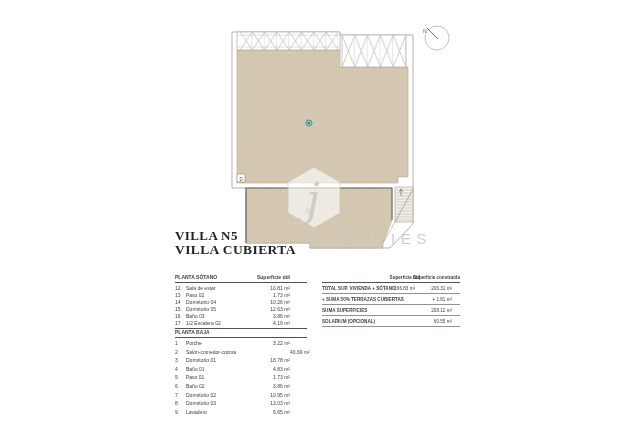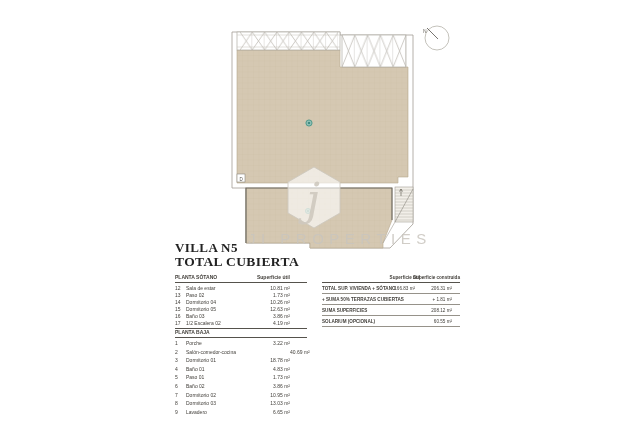"VILLA N5" #title-block { top: 241px -> 229px }
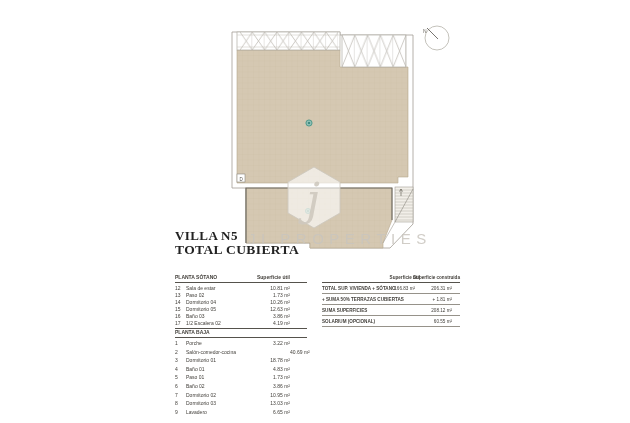"TOTAL CUBIERTA" div { text: TOTAL -> VILLA }
